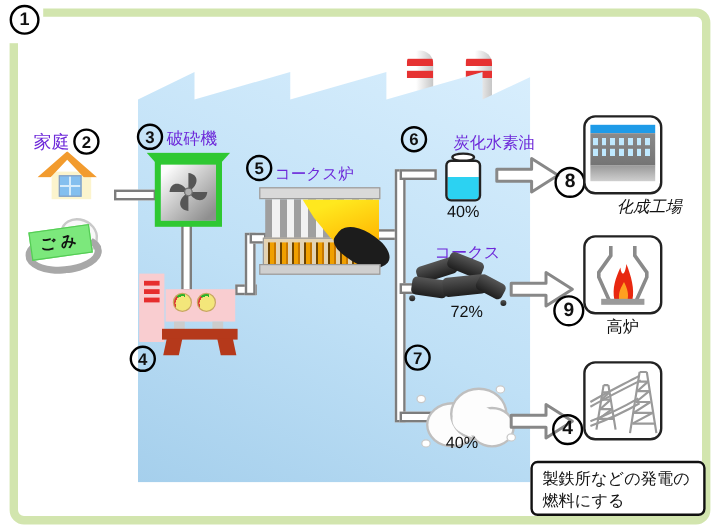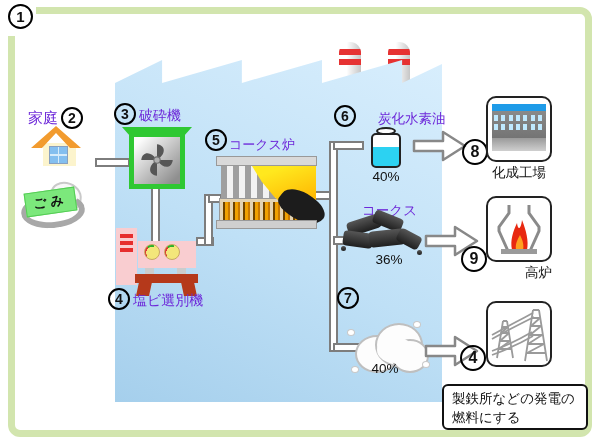"化成工場" div.destlabel { font-style: none -> italic; left: 486px -> 508px }
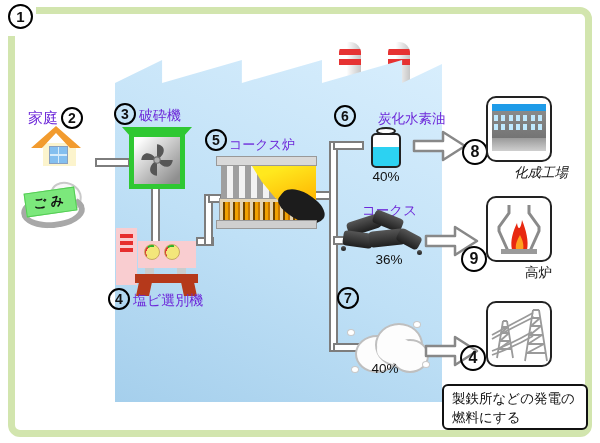"36%" div.pct { text: 36% -> 72% }
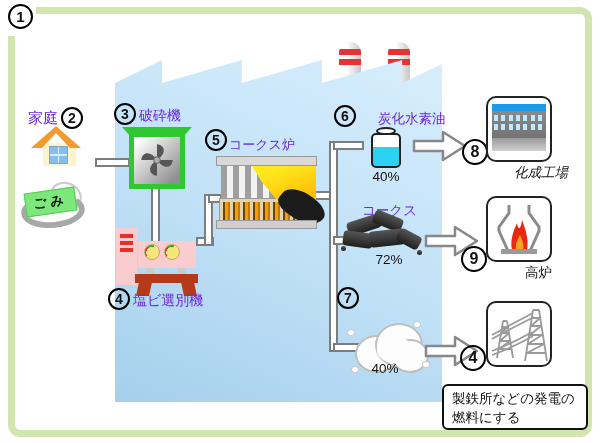"高炉" div.destlabel { text-align: right -> none }
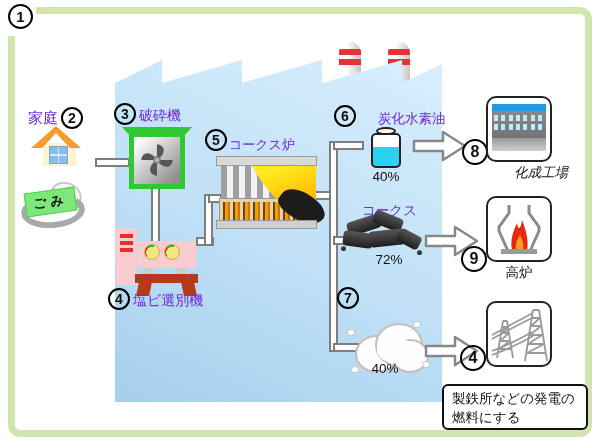"塩ビ選別機" div.jp { html: <div>塩ビ選別機</div> -> none }
